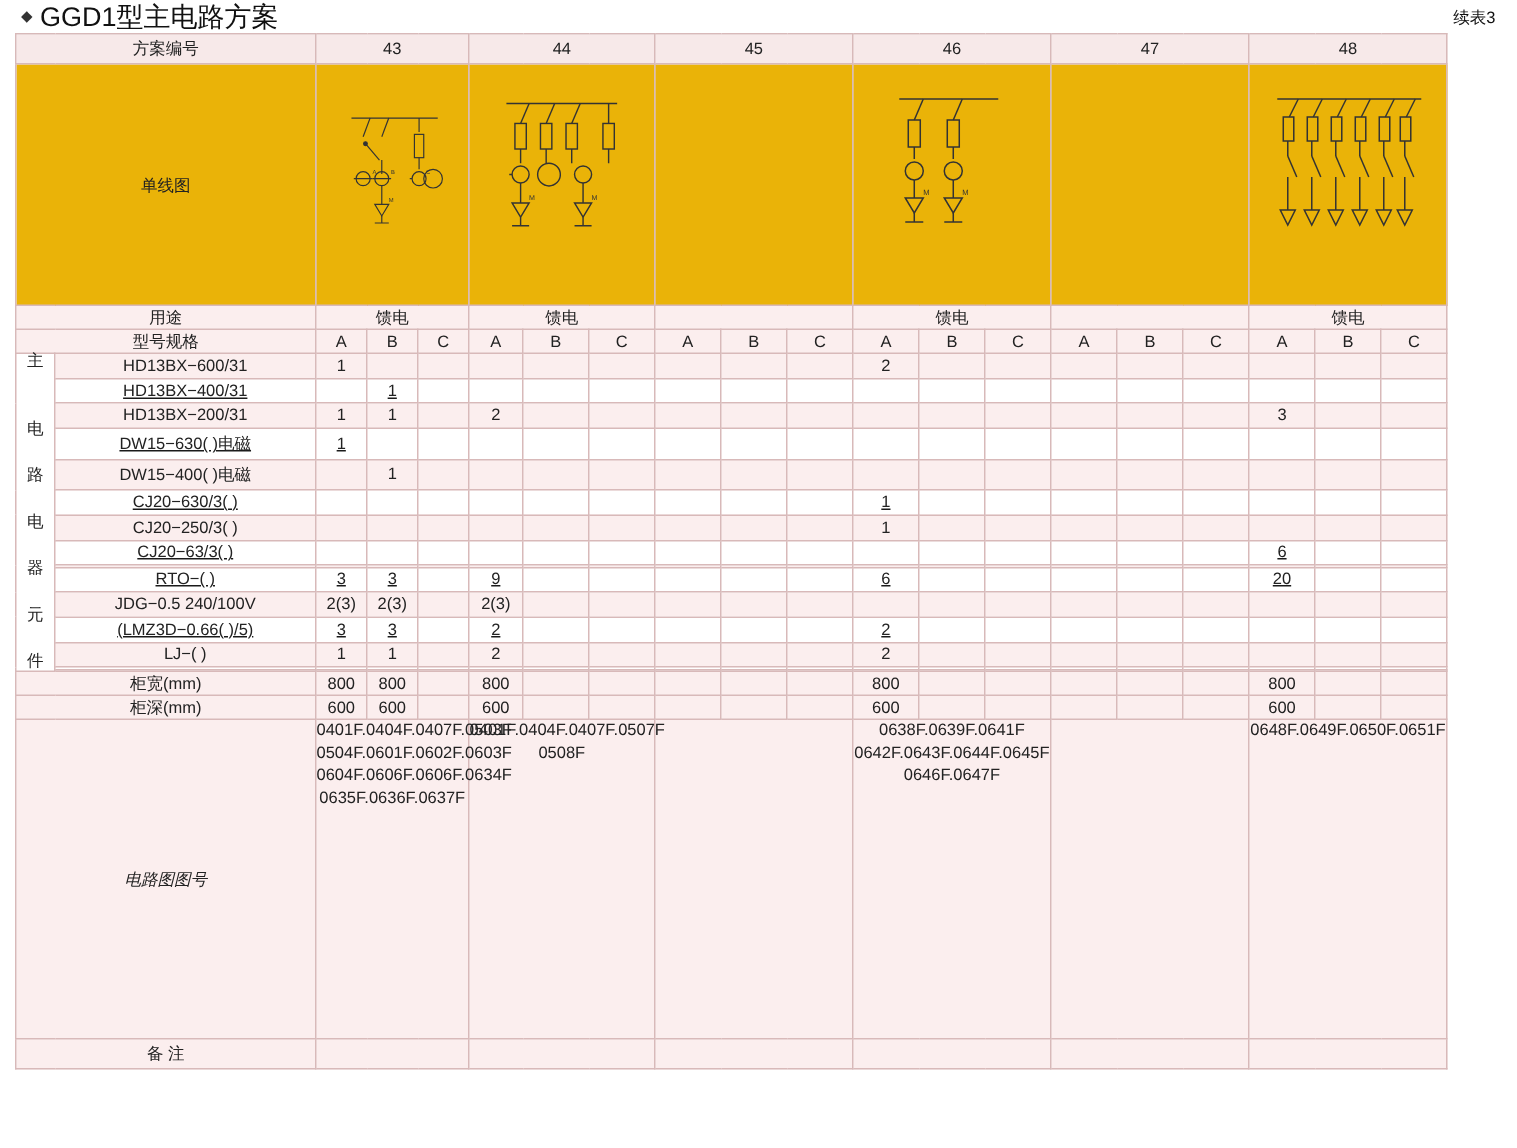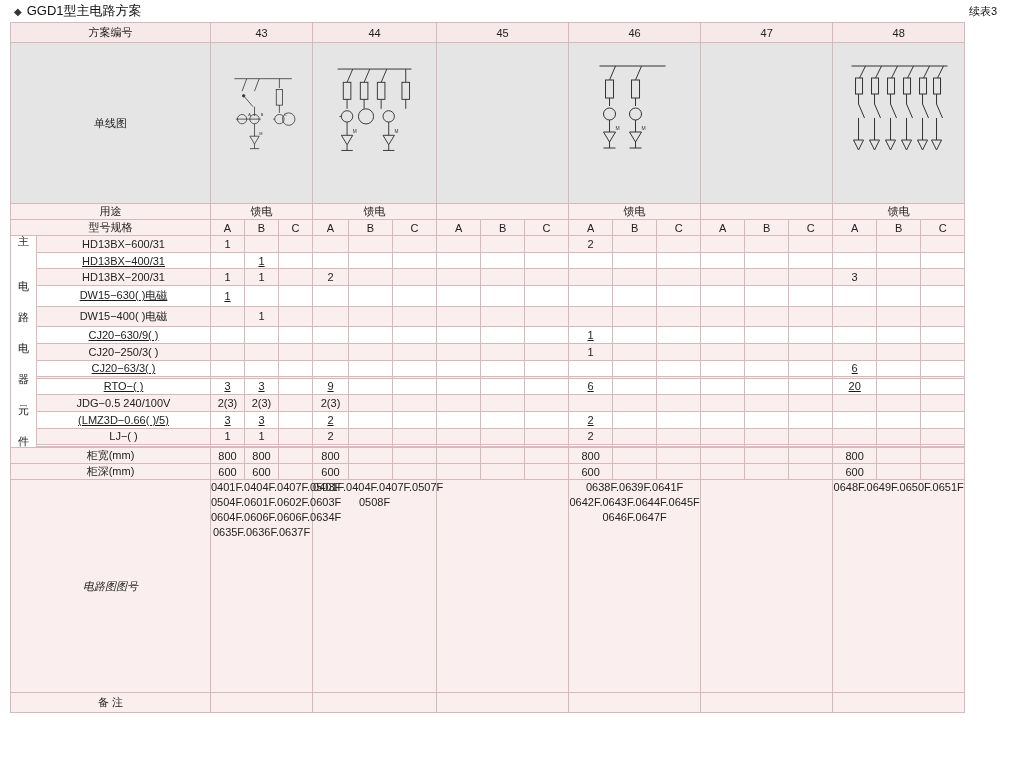"GGD1型主电路方案" .titlebar .ttl { font-size: 13px -> 18px }
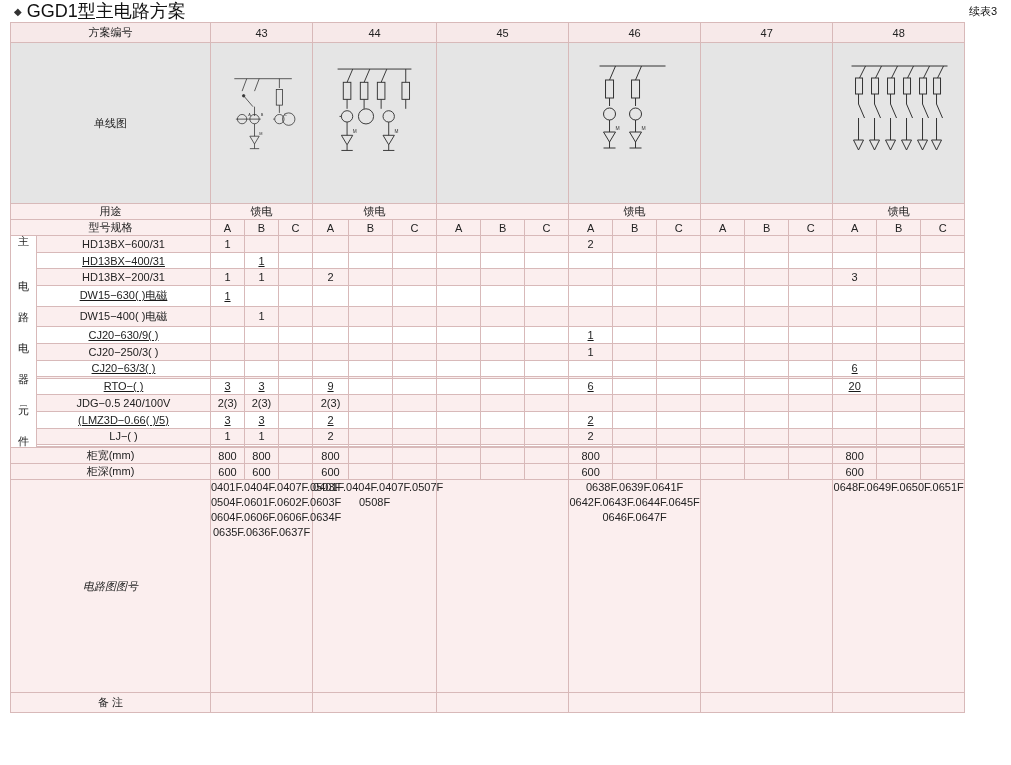"单线图" .schem-row td { background: #e5e5e5 -> #eab308 }
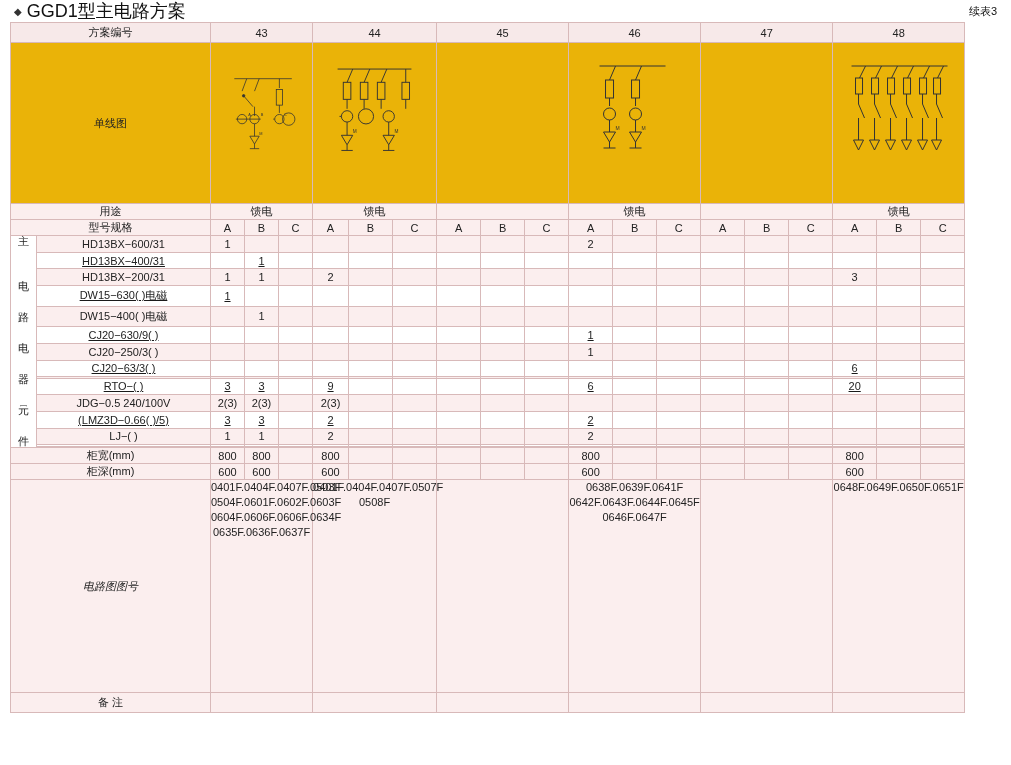"CJ20−630/9( )" td.lbl { text: 630/9 -> 630/3 }
